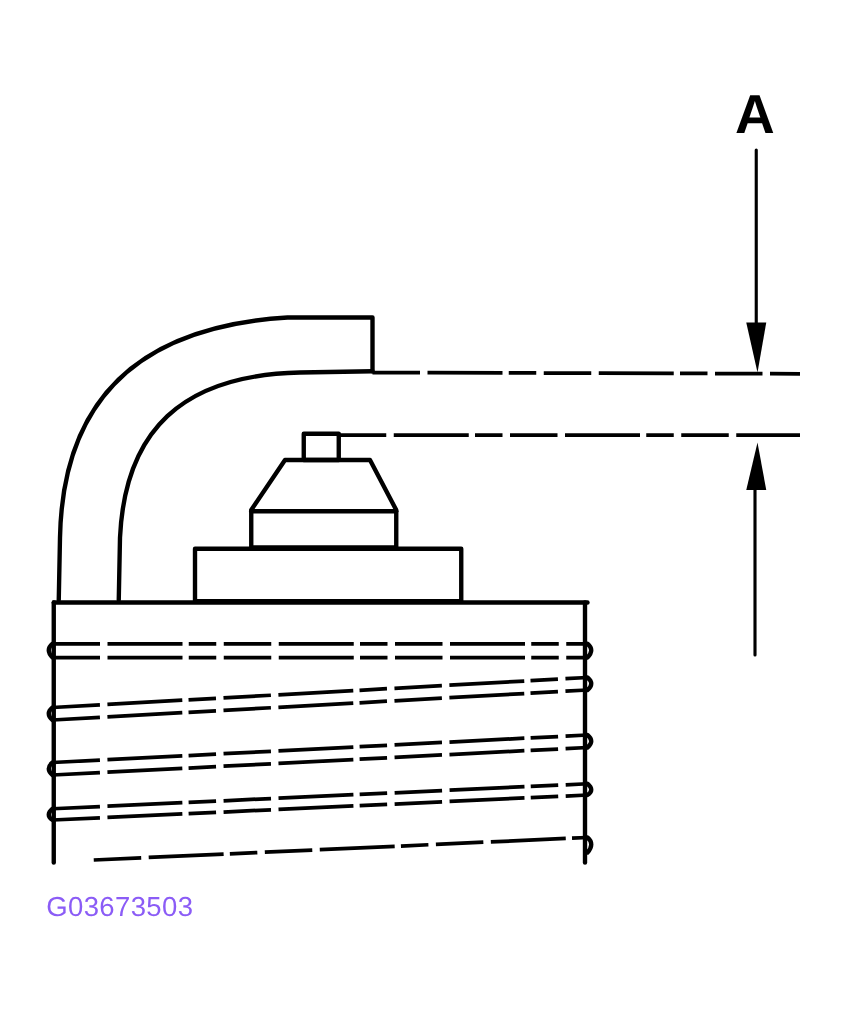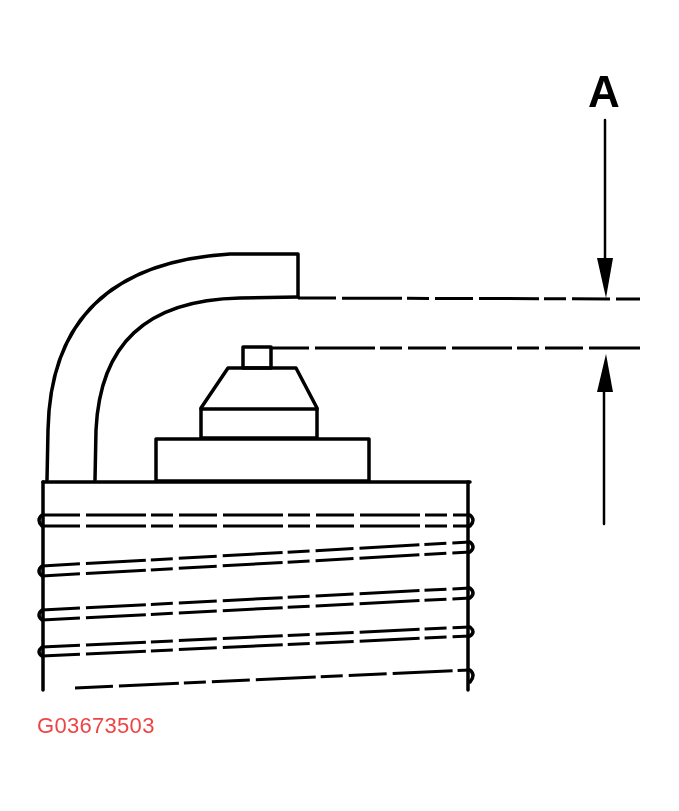"G03673503" .fig-id { color: #ef4444 -> #8b5cf6 }
